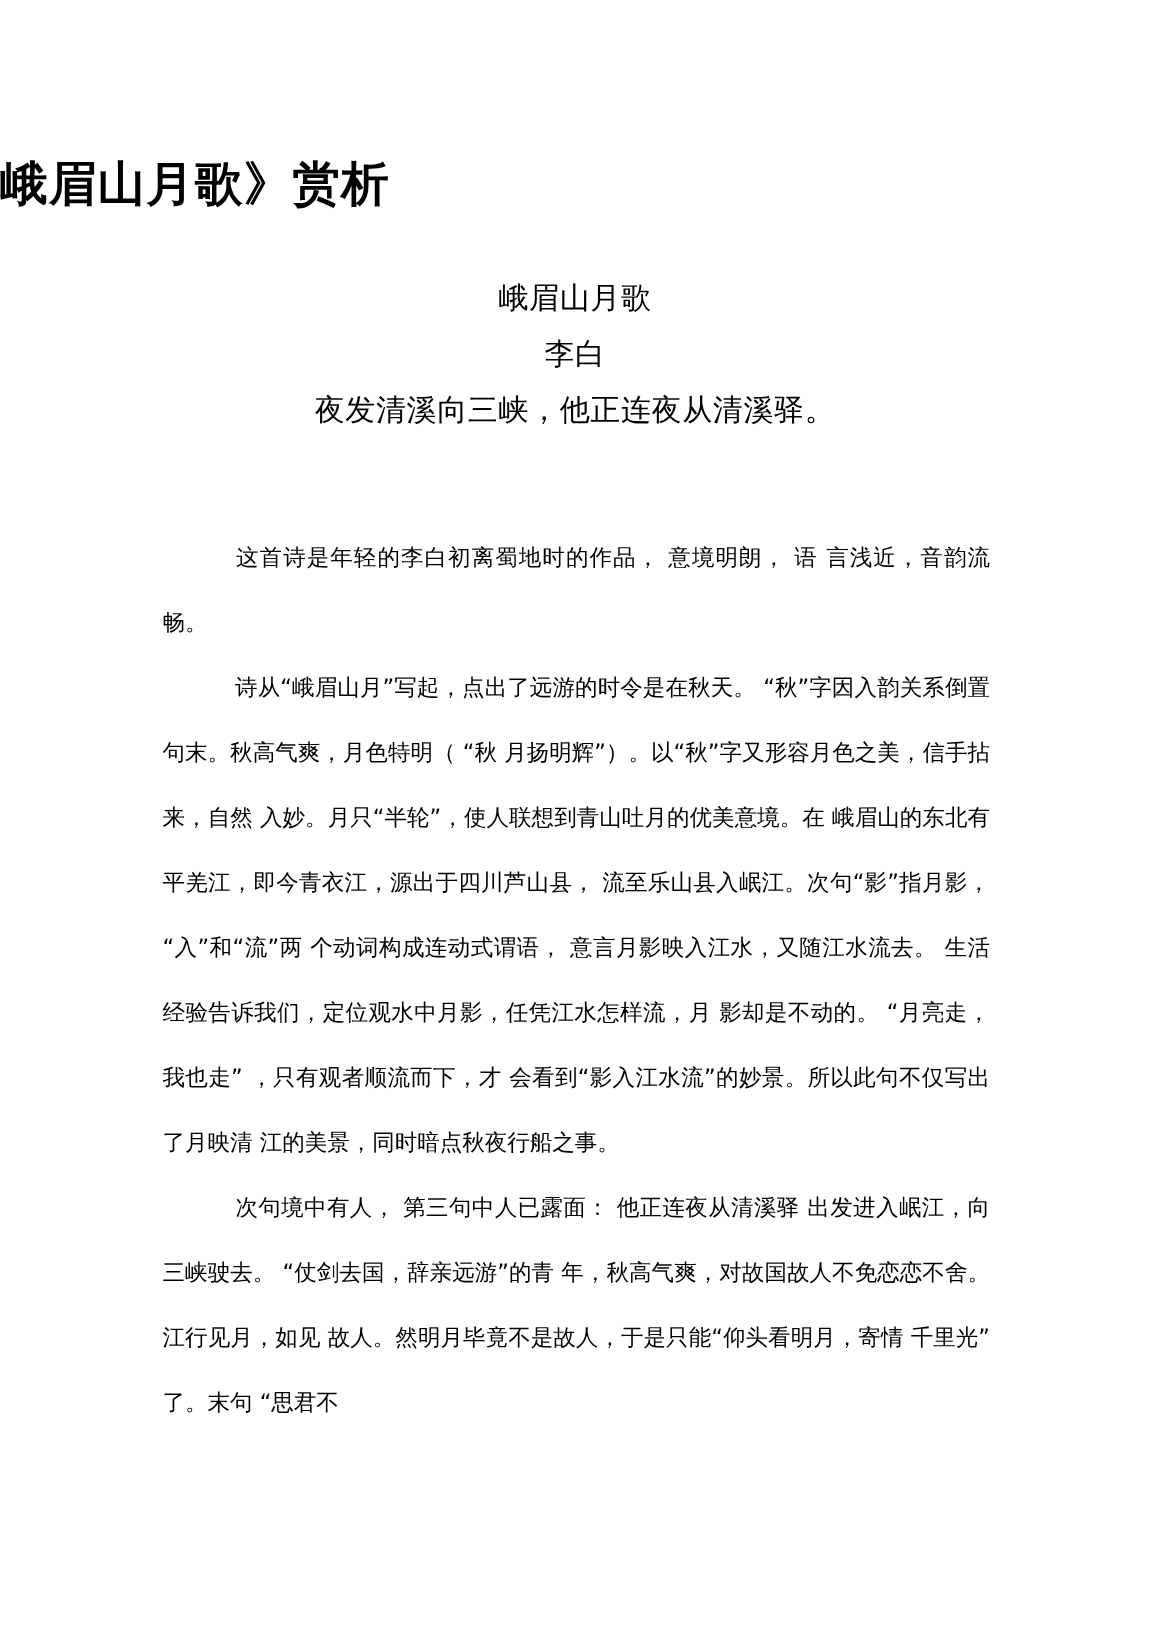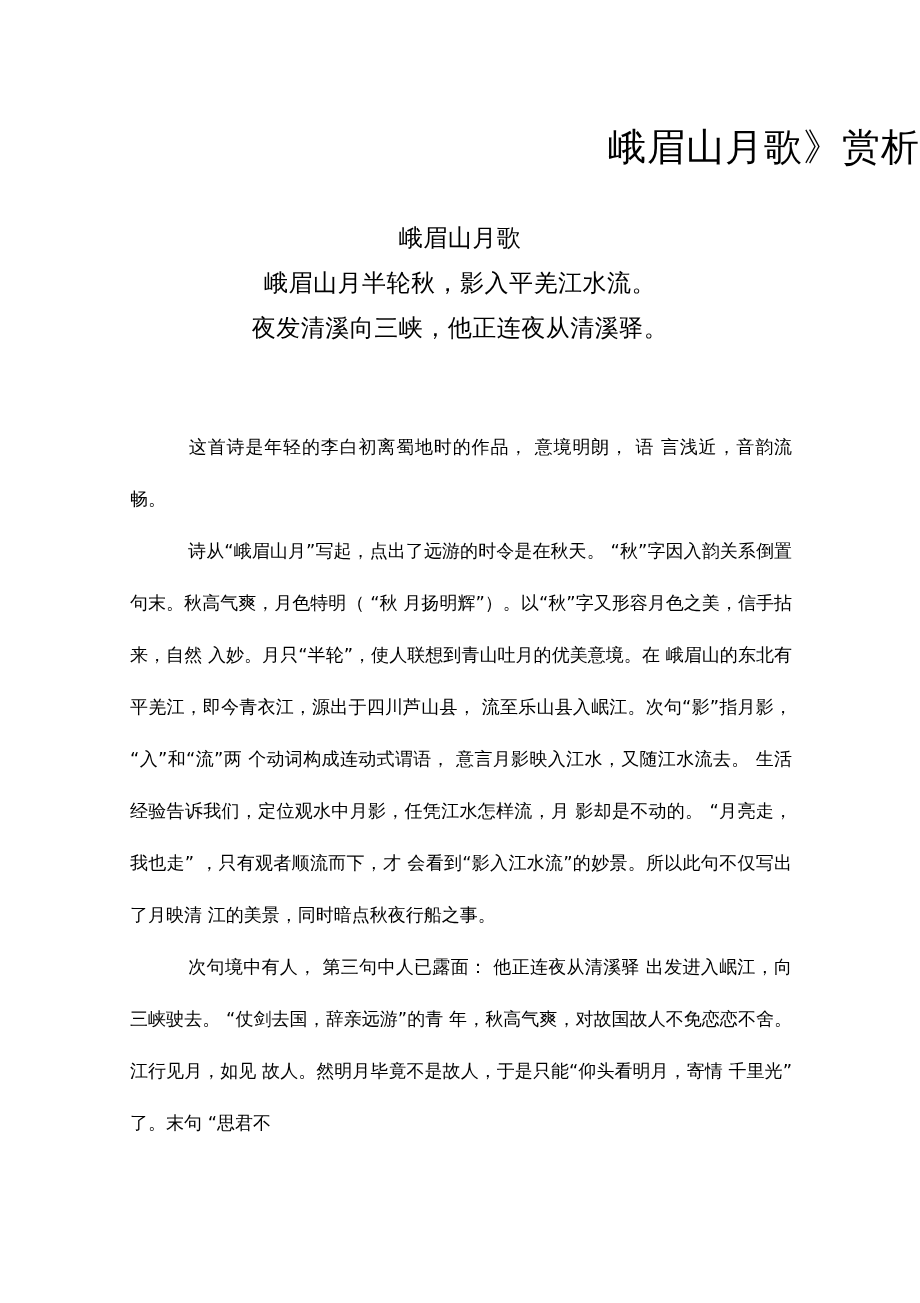"峨眉山月歌》赏析" .doc-title { font-weight: 400 -> 700; text-align: right -> left }
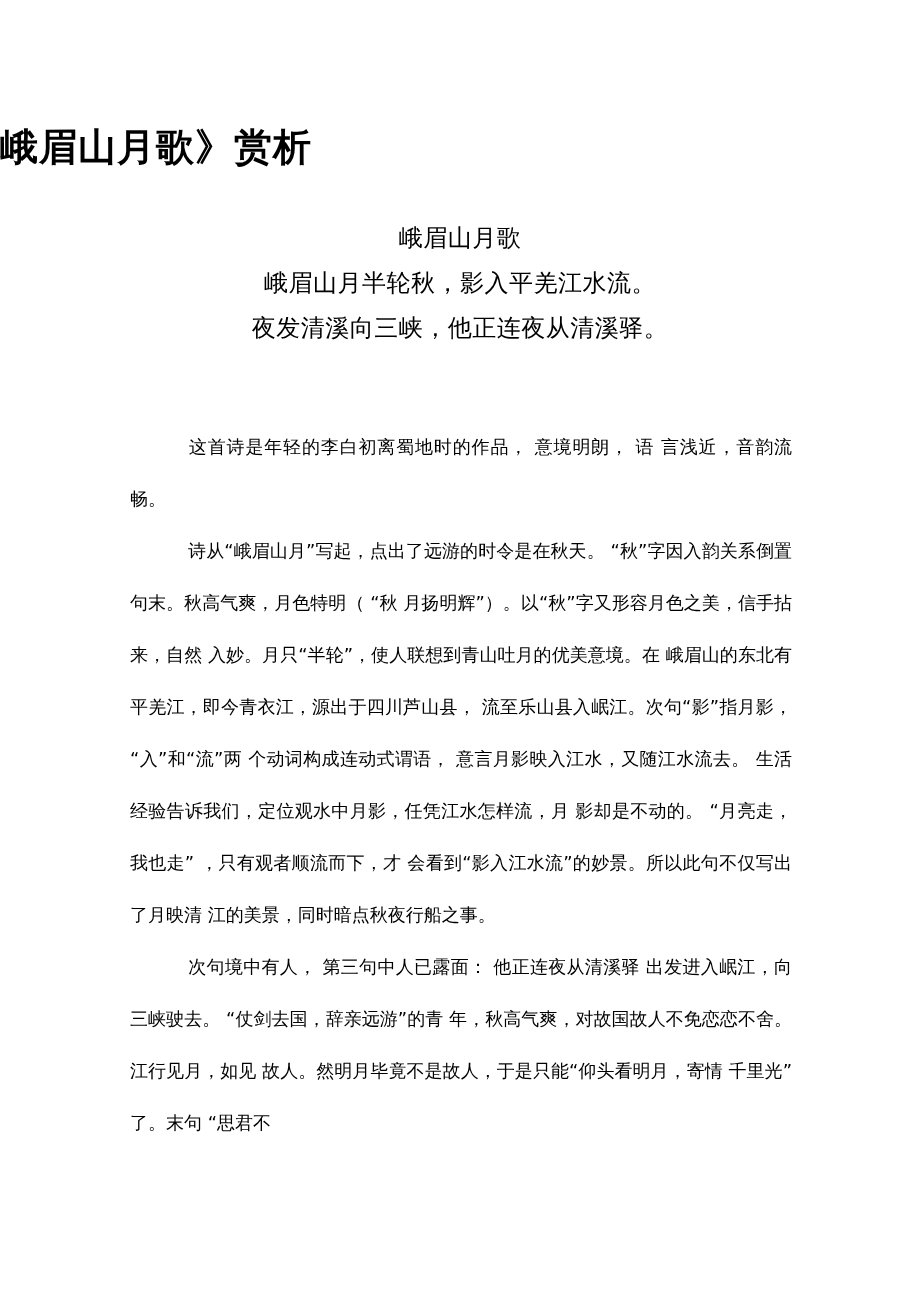"李白" div.poem-line { html: none -> <div>李白</div> }
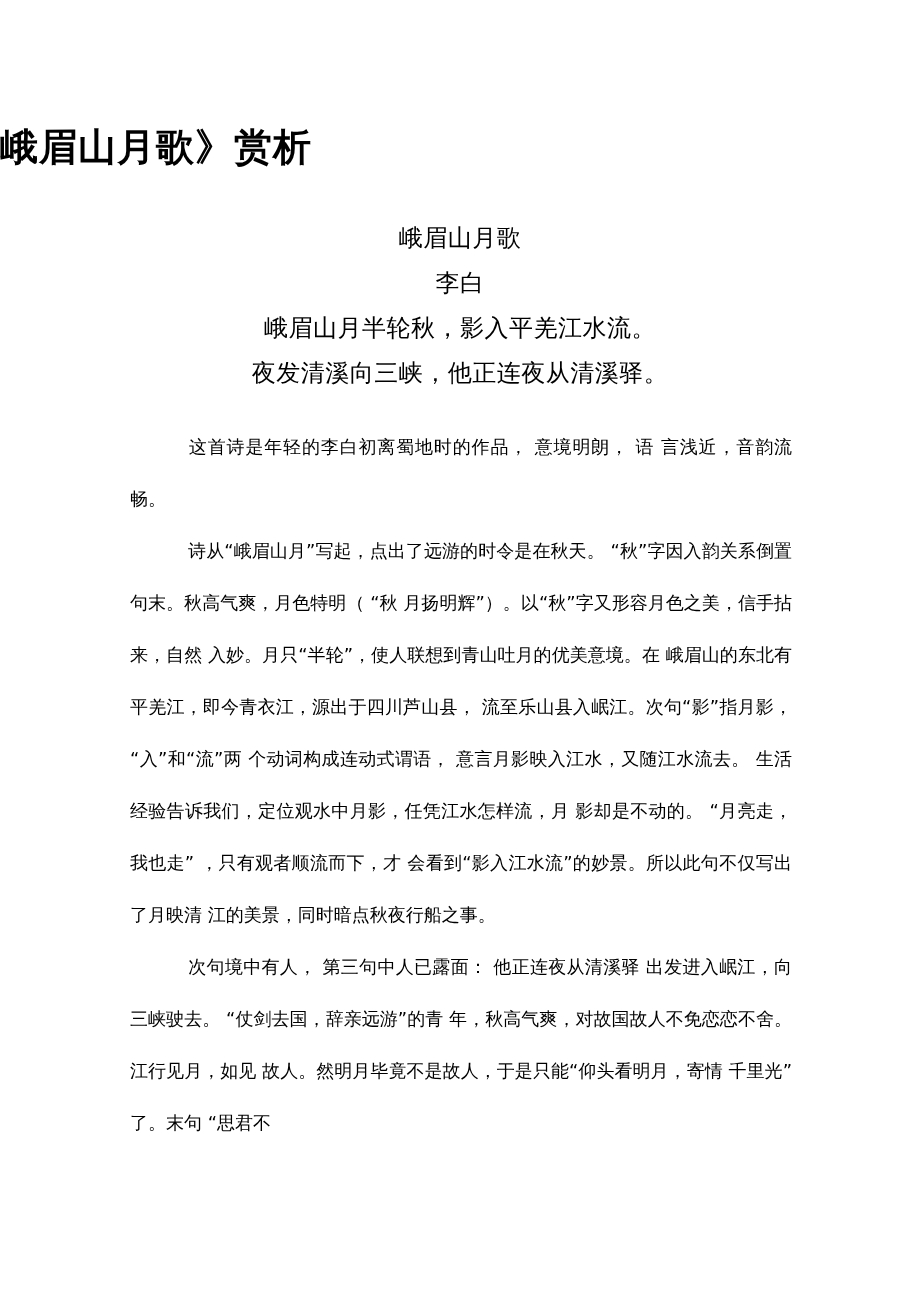"峨眉山月半轮秋，影入平羌江水流。" div.poem-line { html: <div>峨眉山月半轮秋，影入平羌江水流。</div> -> none }
